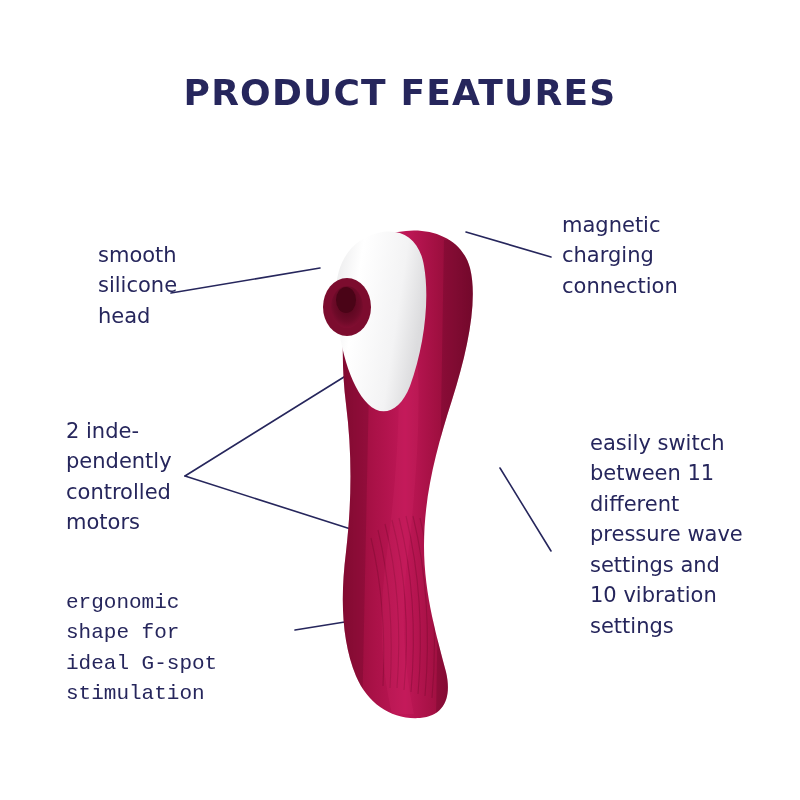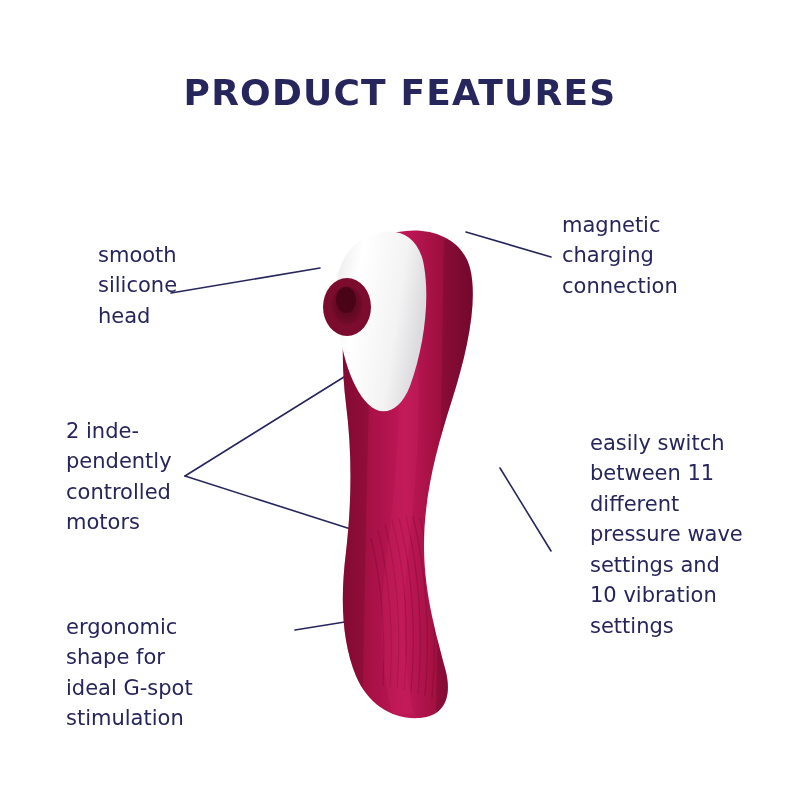"ergonomic" .cl-ergonomic { font-family: none -> Liberation Mono, monospace; top: 612px -> 588px }
